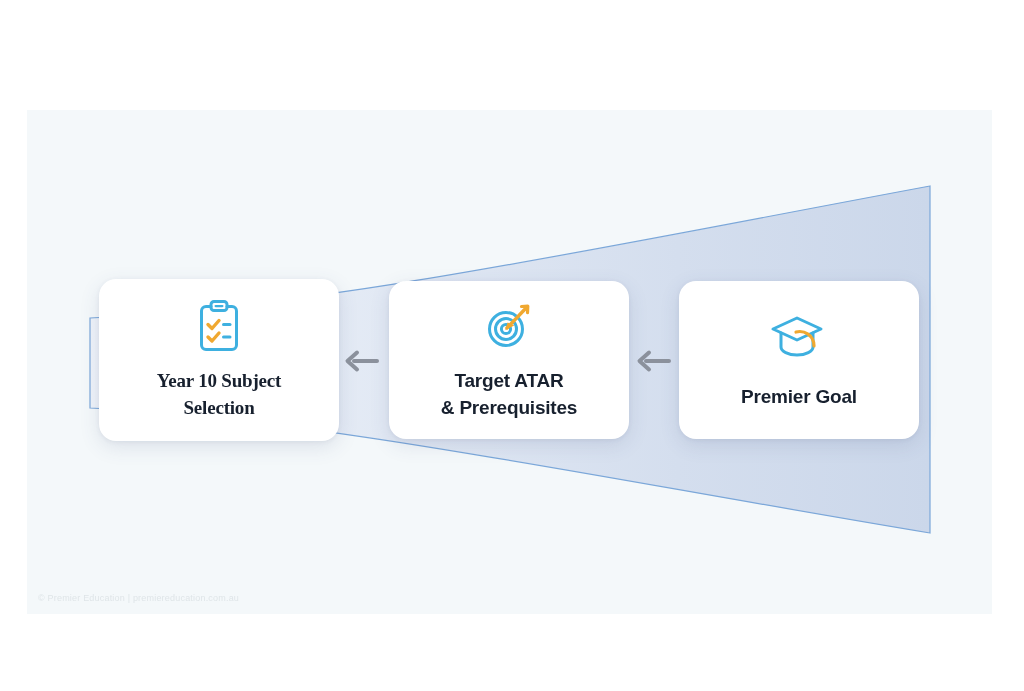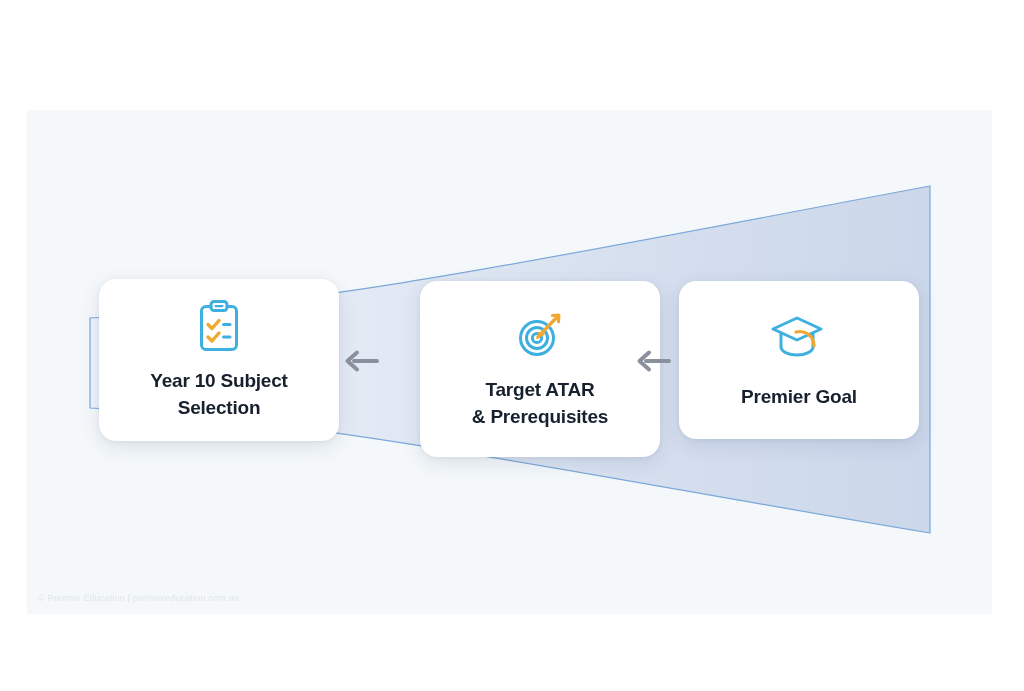"Year 10 Subject" #card-0 { font-family: none -> Liberation Serif, serif }
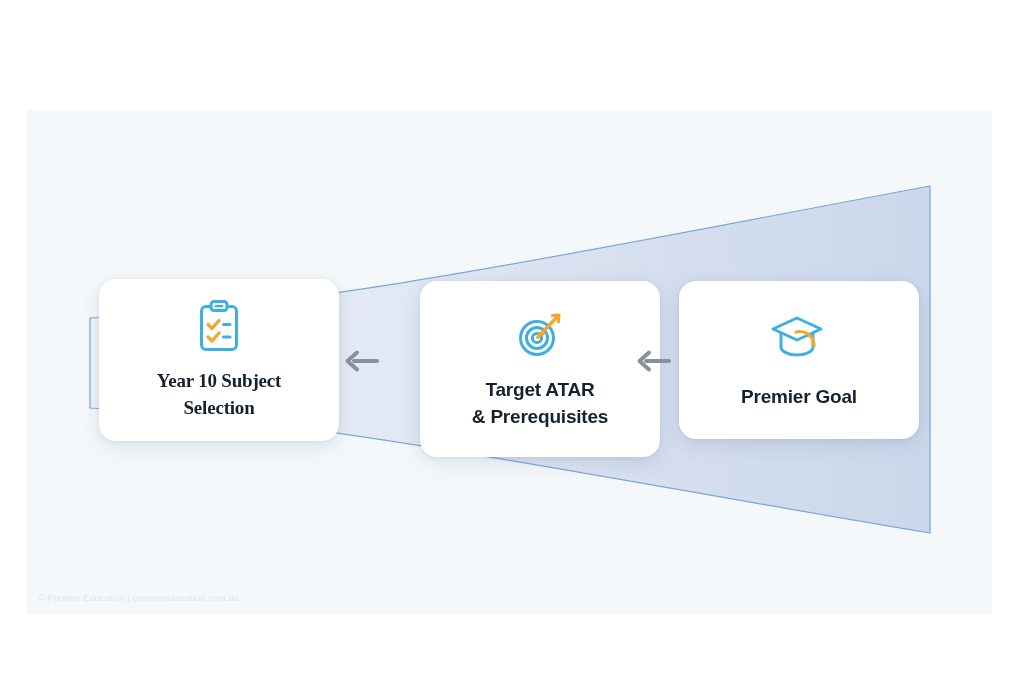"Target ATAR" #card-1 { height: 176px -> 158px; margin-left: 31px -> none }
